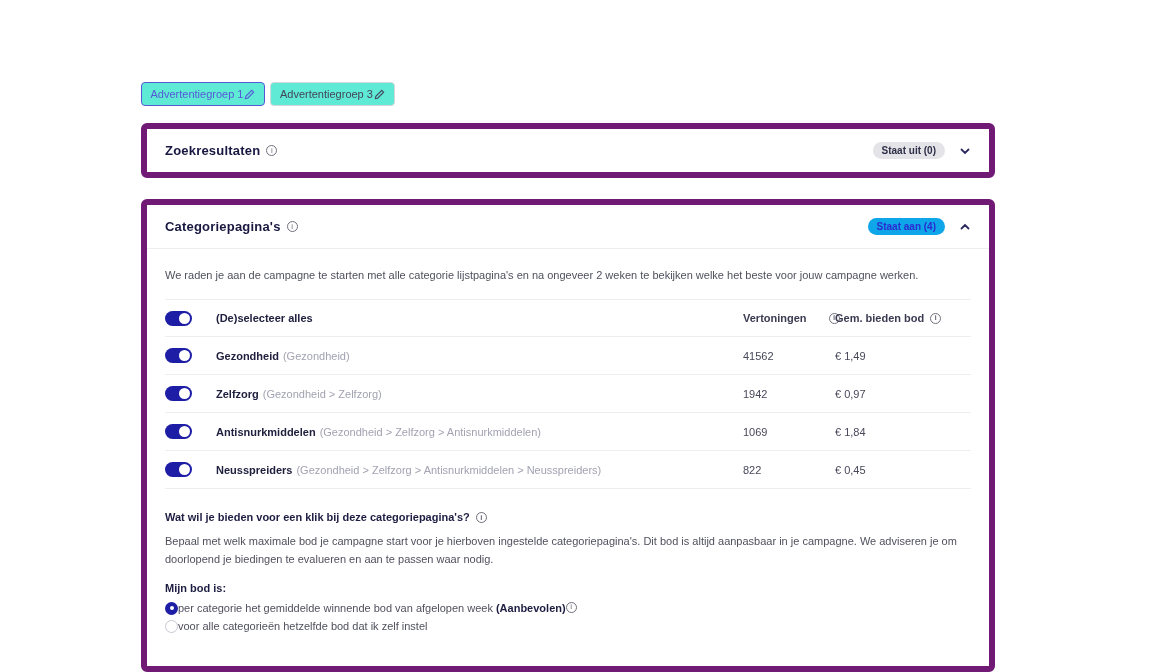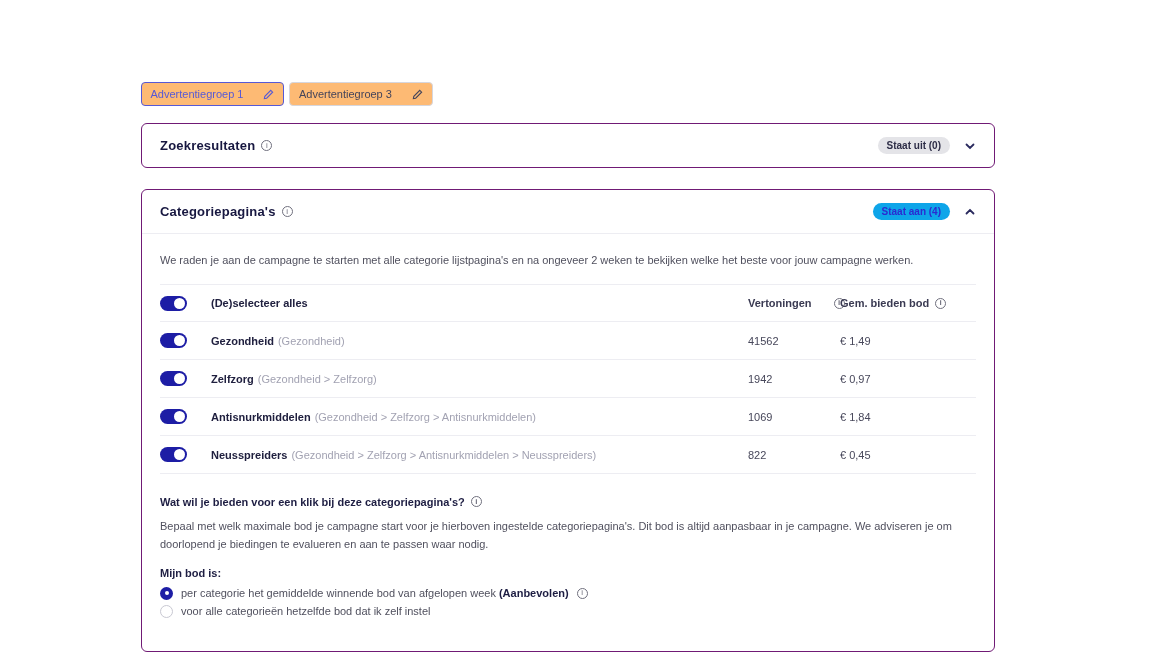"Advertentiegroep 1" .tab { background: #fdba74 -> #5eead4; gap: 20px -> 1px }
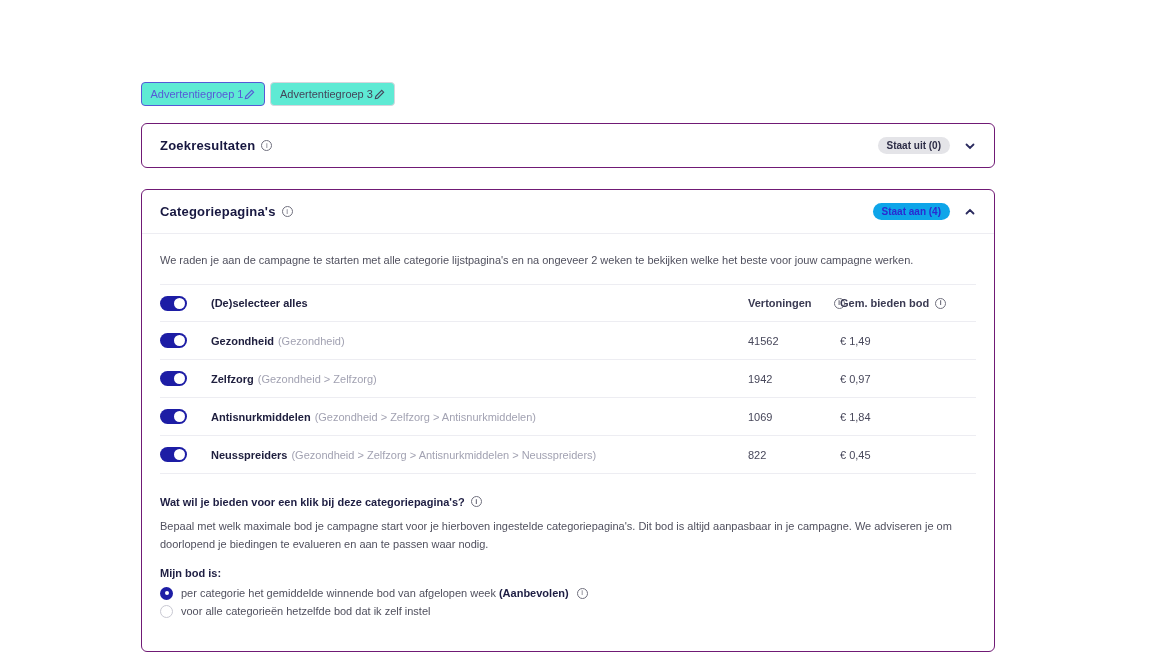"Zoekresultaten" .card { border: 1px solid #701a75 -> 6px solid #701a75 }
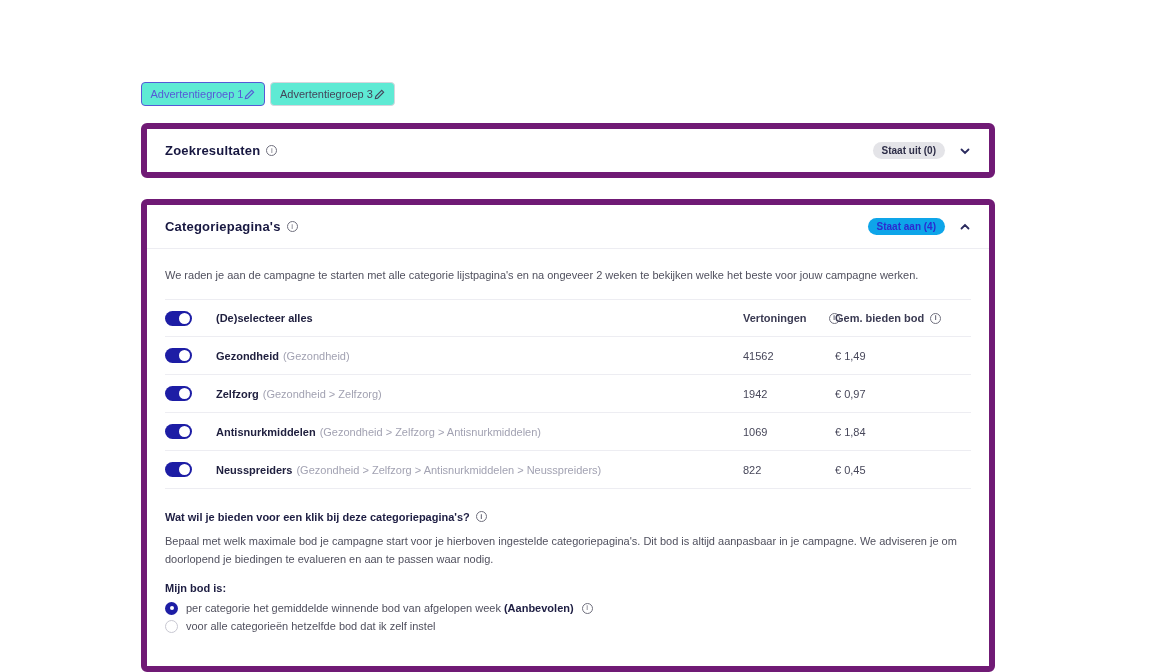"Wat wil je bieden voor" .bid-question { align-items: flex-start -> flex-end }
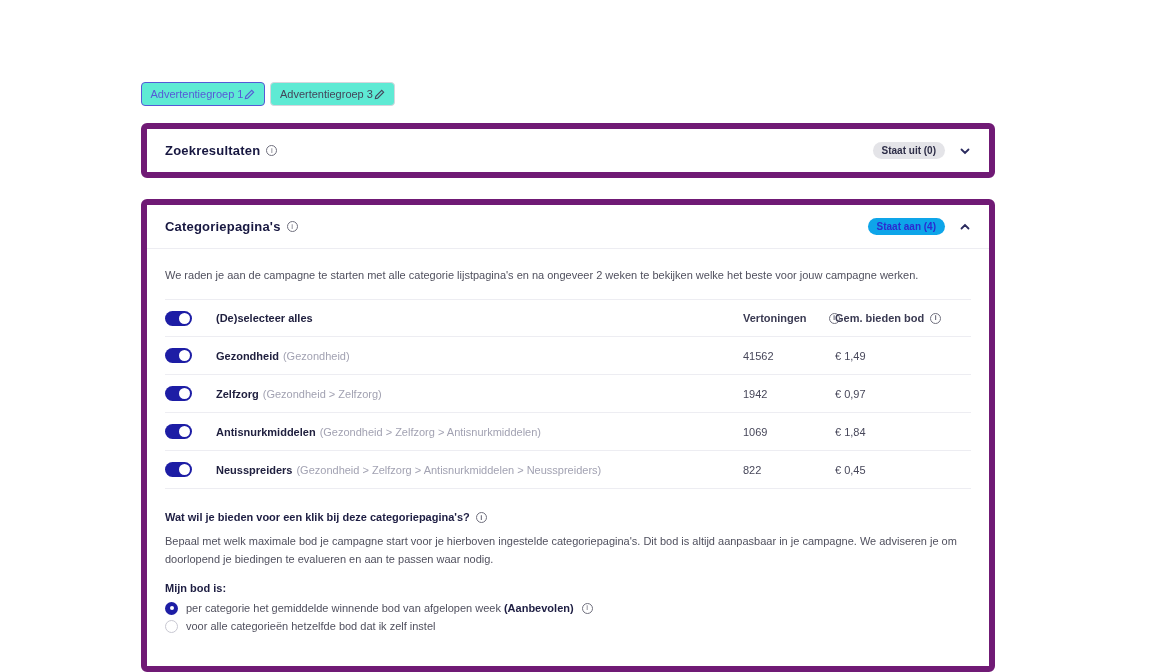"per categorie het gemiddelde winnende" .radio-row { align-items: center -> flex-start; gap: 8px -> 0 }
